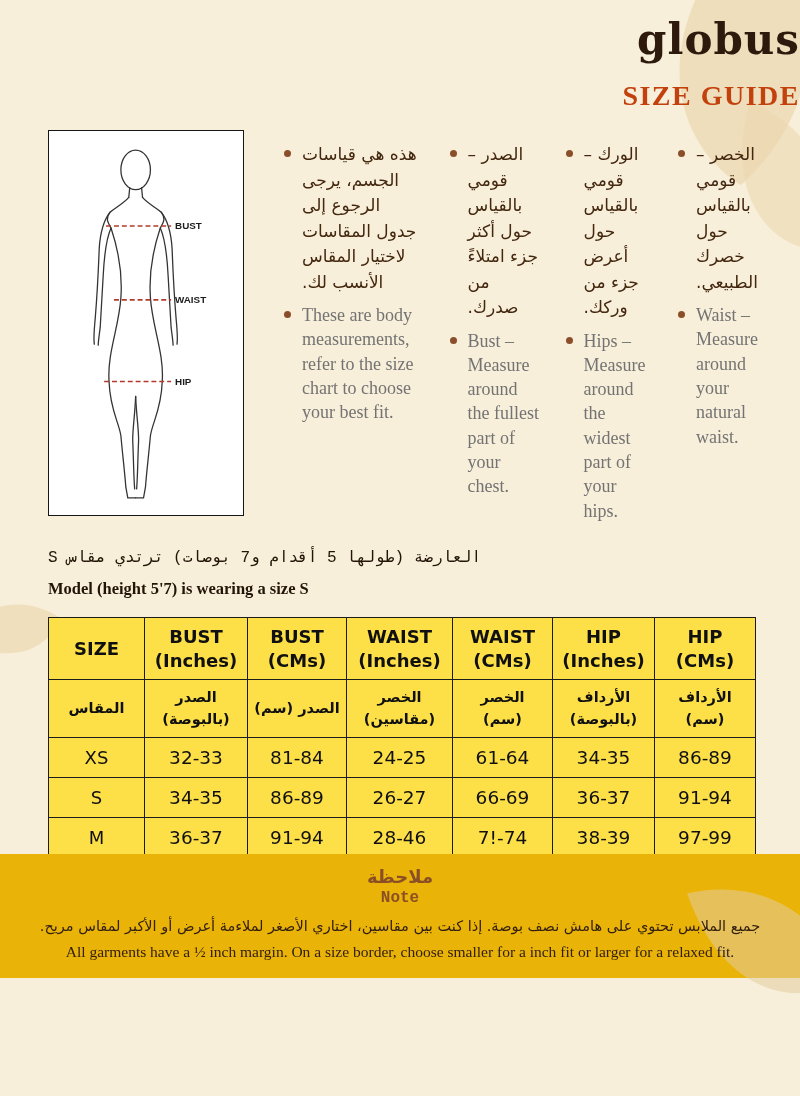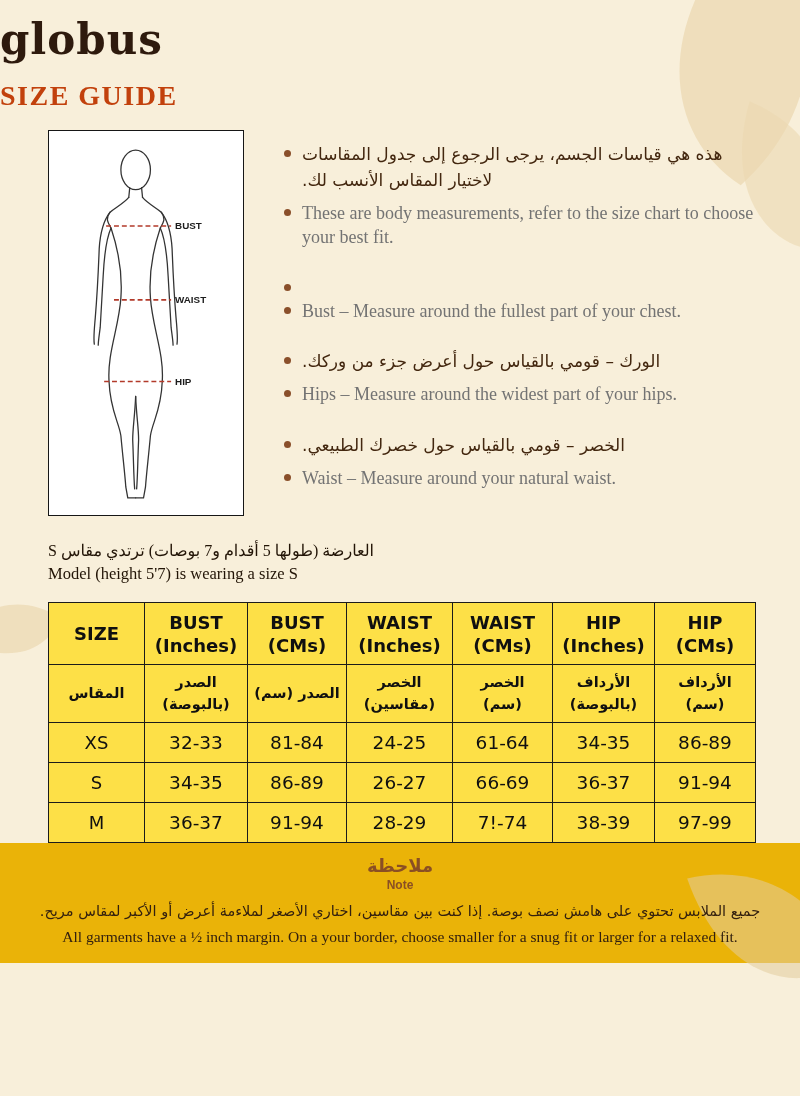"globus" .header { text-align: left -> right }
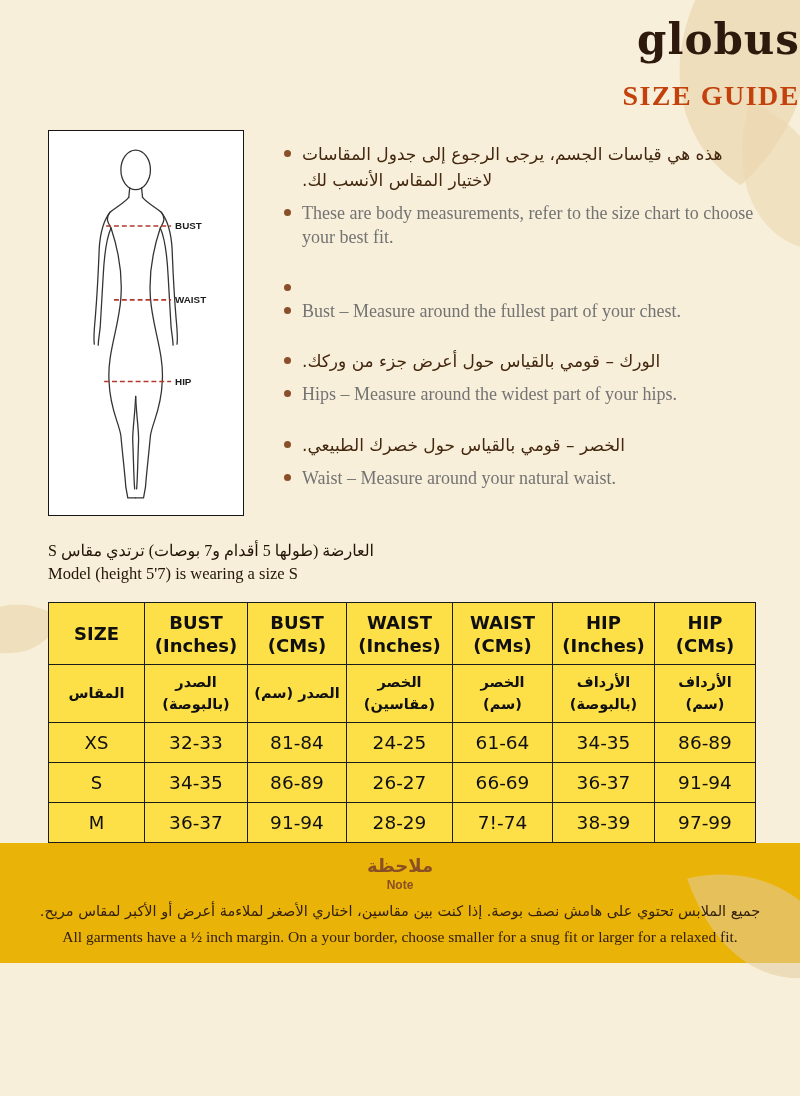"هذه هي قياسات الجسم، يرجى" .instructions { flex-direction: column -> row }
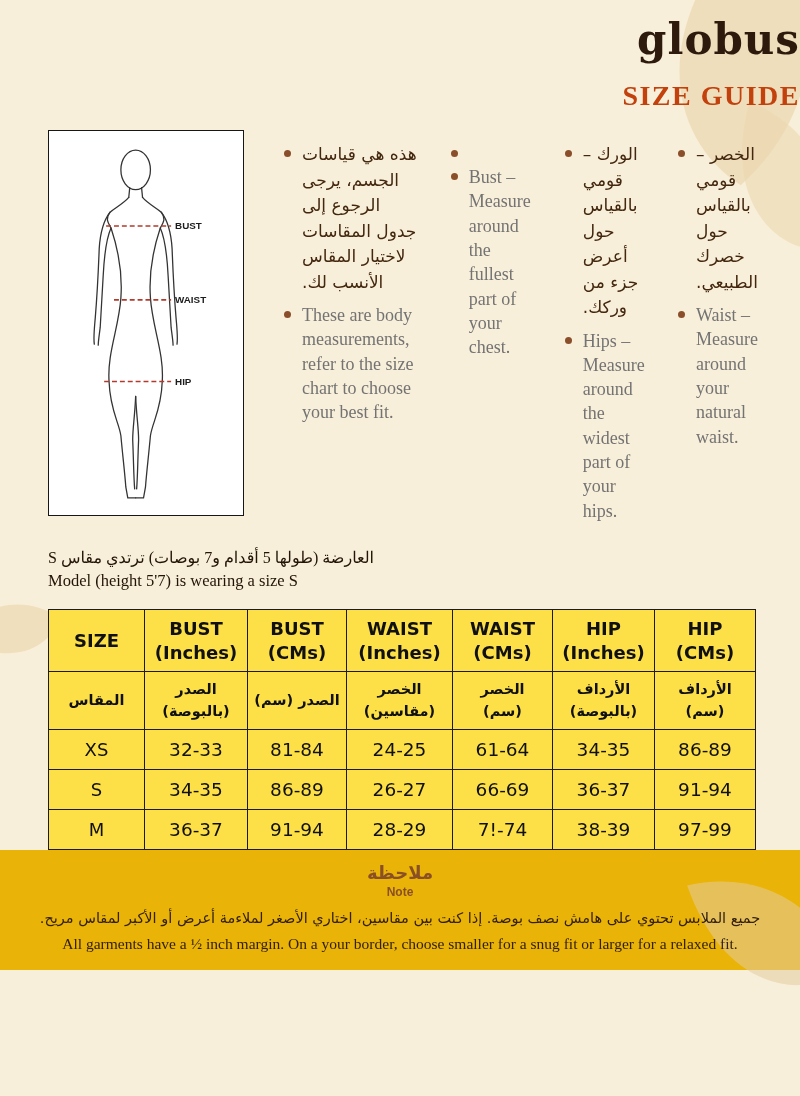"الصدر – قومي بالقياس حول" div.txt-ar { html: none -> <div>الصدر – قومي بالقياس حول أكثر جزء امتلاءً من صدرك.</div> }
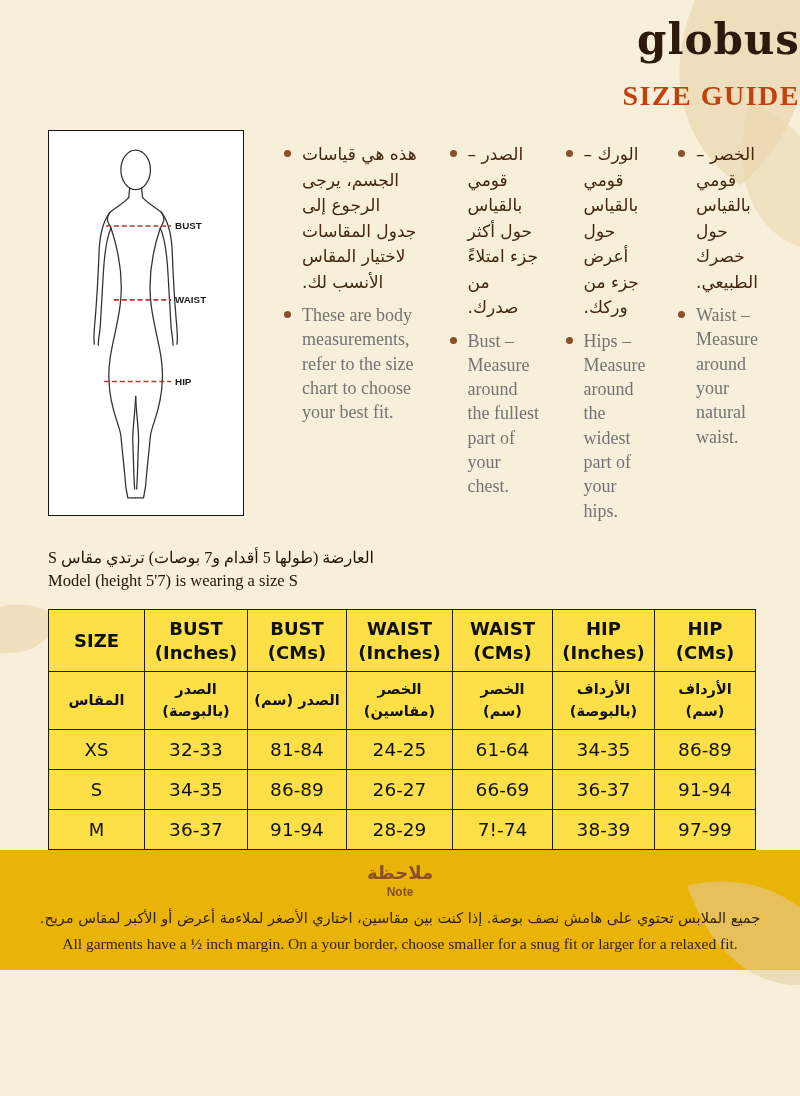"العارضة (طولها 5 أقدام و7" .model-ar { font-family: Liberation Serif, serif -> Liberation Mono, monospace }
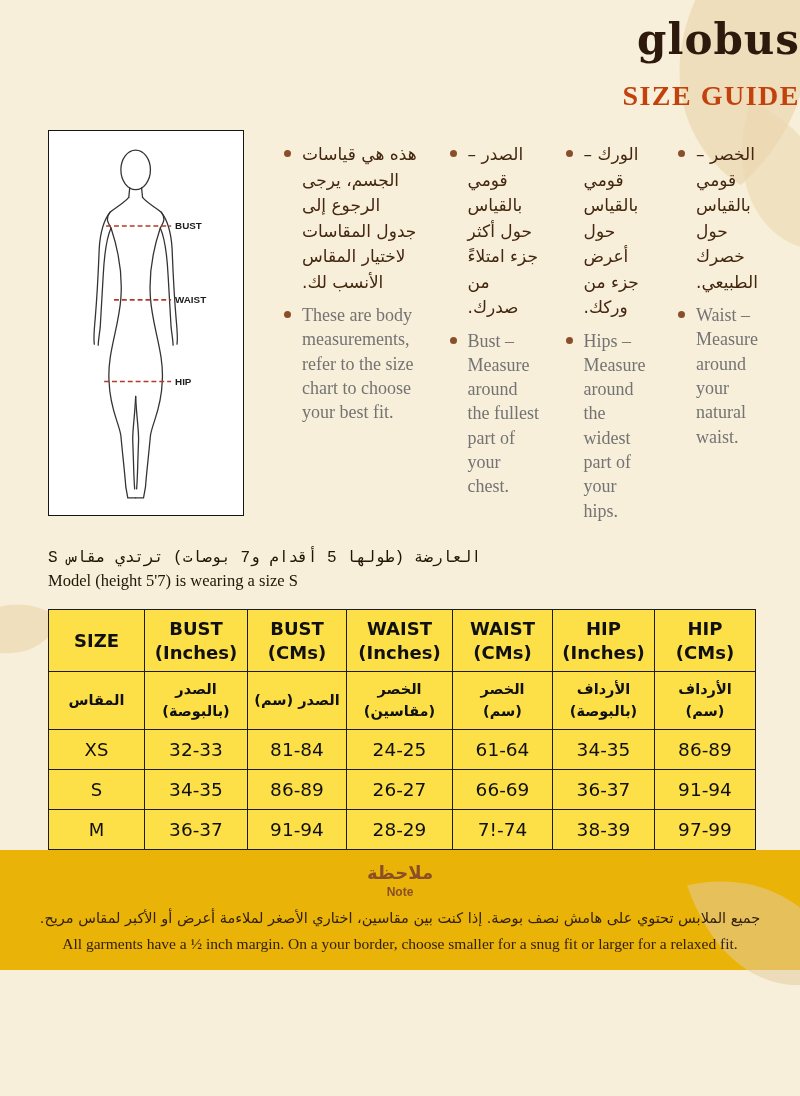"Model (height 5'7) is wearing" .model-en { font-weight: normal -> bold; margin-top: 2px -> 10px }
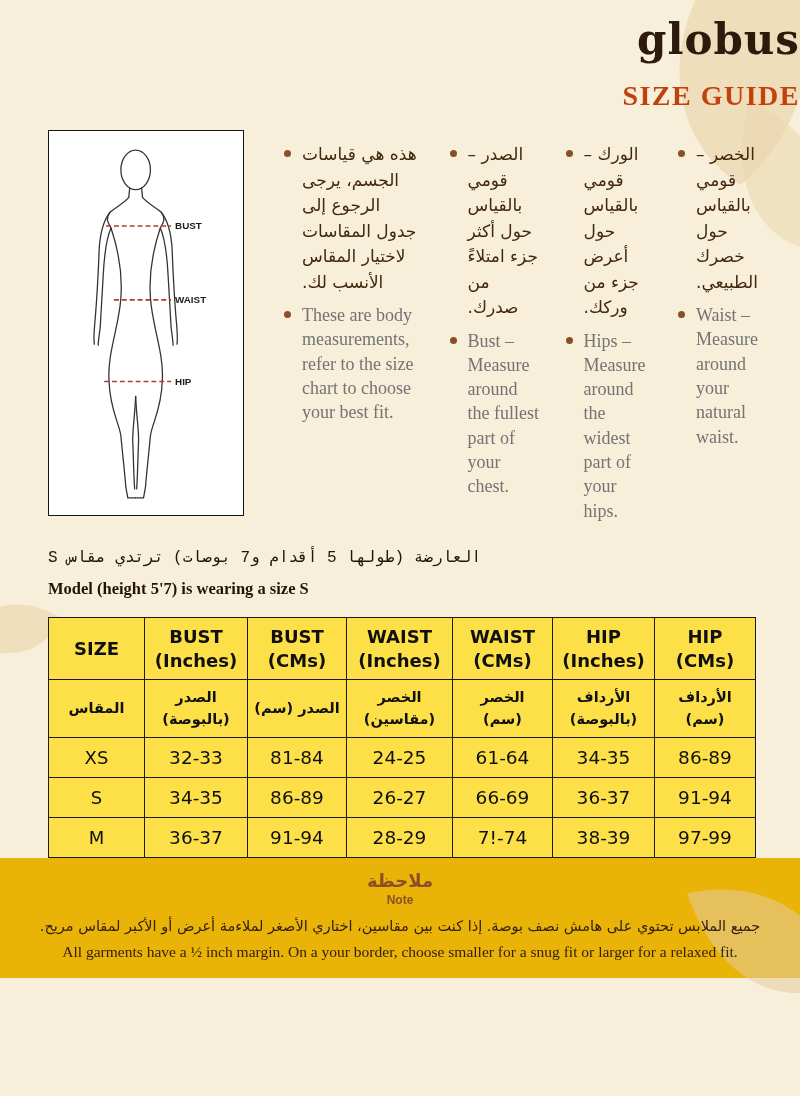"28-29" td { text: 28-29 -> 28-46 }
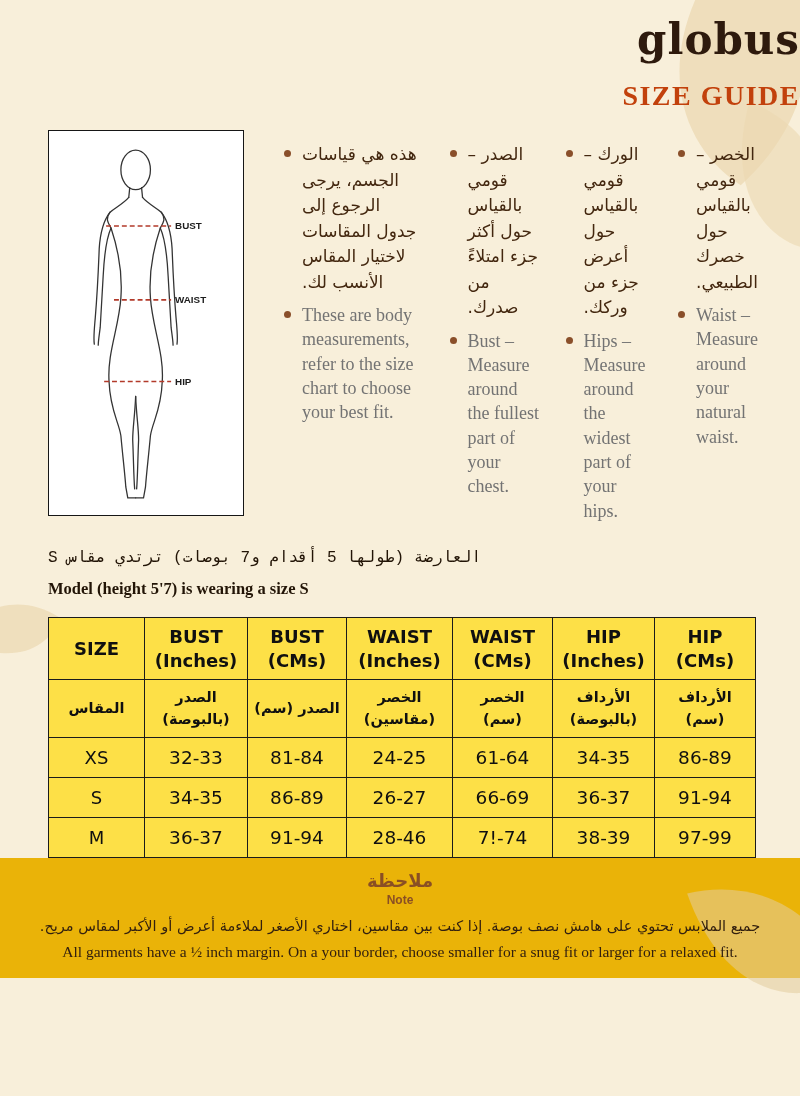"Note" .note-title-en { font-family: Liberation Sans, sans-serif -> Liberation Mono, monospace; font-size: 12px -> 16px }
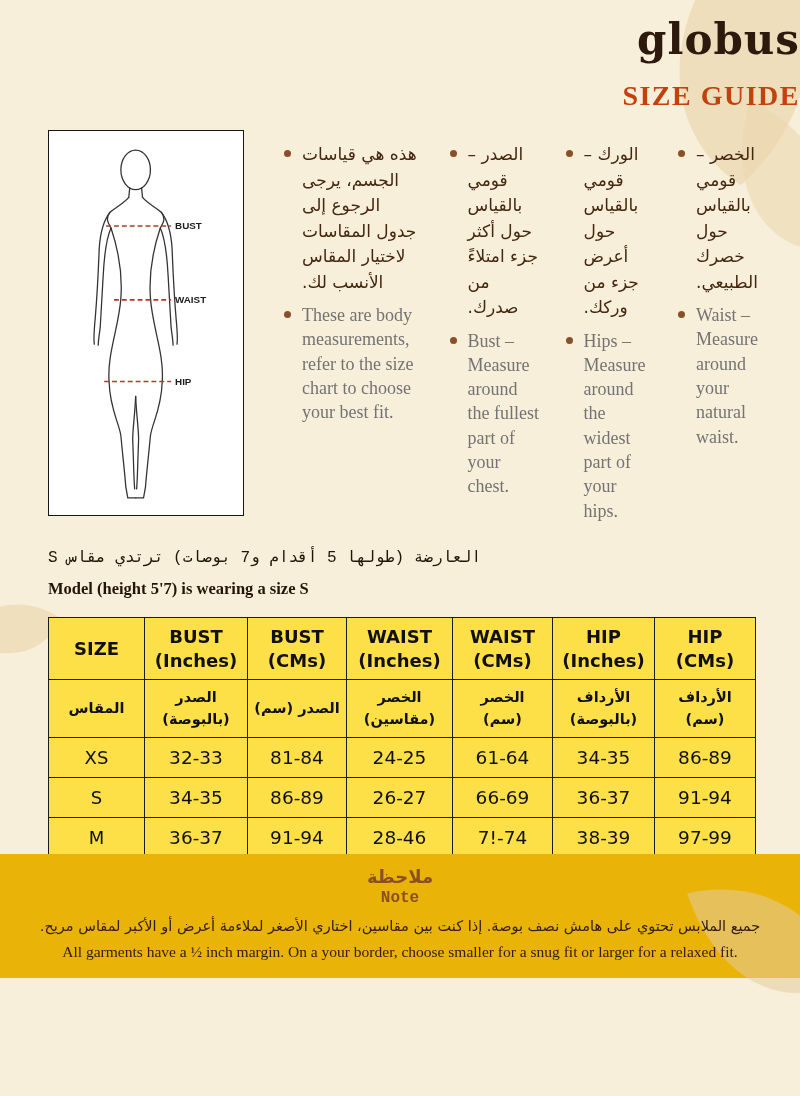"All garments have a ½" div.note-body-en { text: your border, choose smaller for a snug -> size border, choose smaller for a inch }
